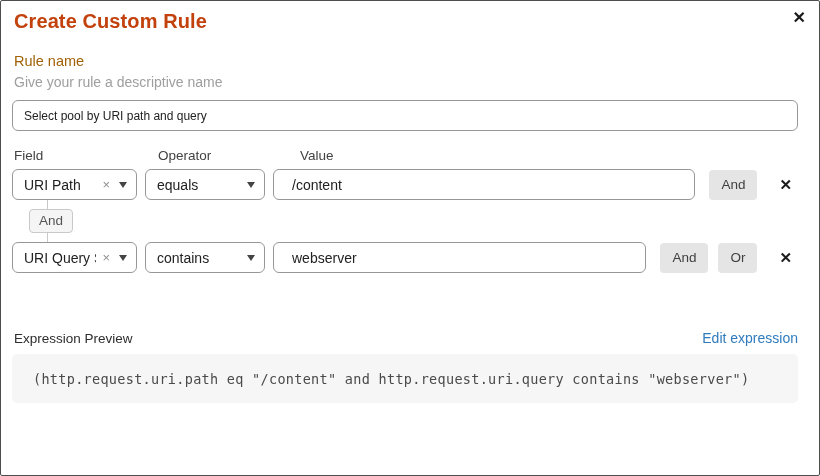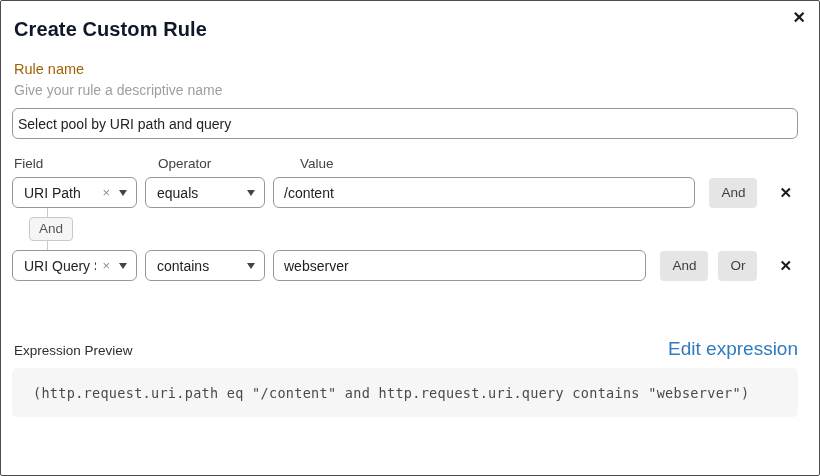"Create Custom Rule" .title { color: #0f172a -> #c2410c; margin: 17px 0 0 2px -> 9px 0 0 2px }
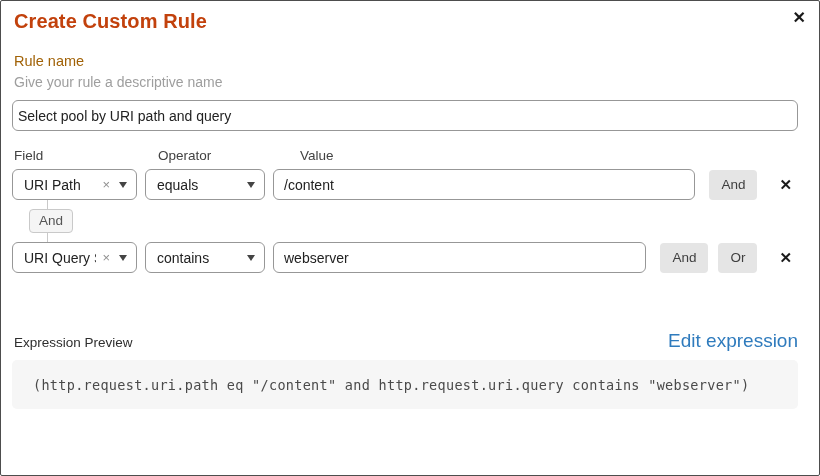"Select pool by URI path" .text-input { font-size: 14px -> 12px; padding: 0 5px -> 0 11px }
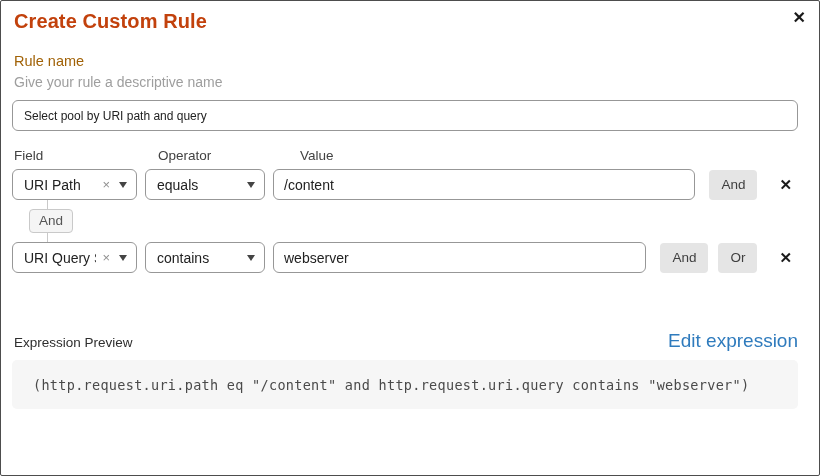"/content" .value-input { padding: 0 10px -> 0 18px }
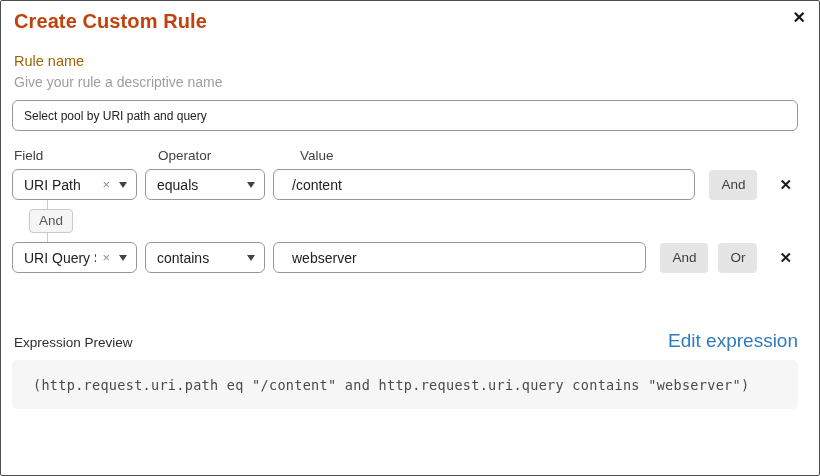"Edit expression" .expr-edit-link { font-size: 19px -> 14px }
